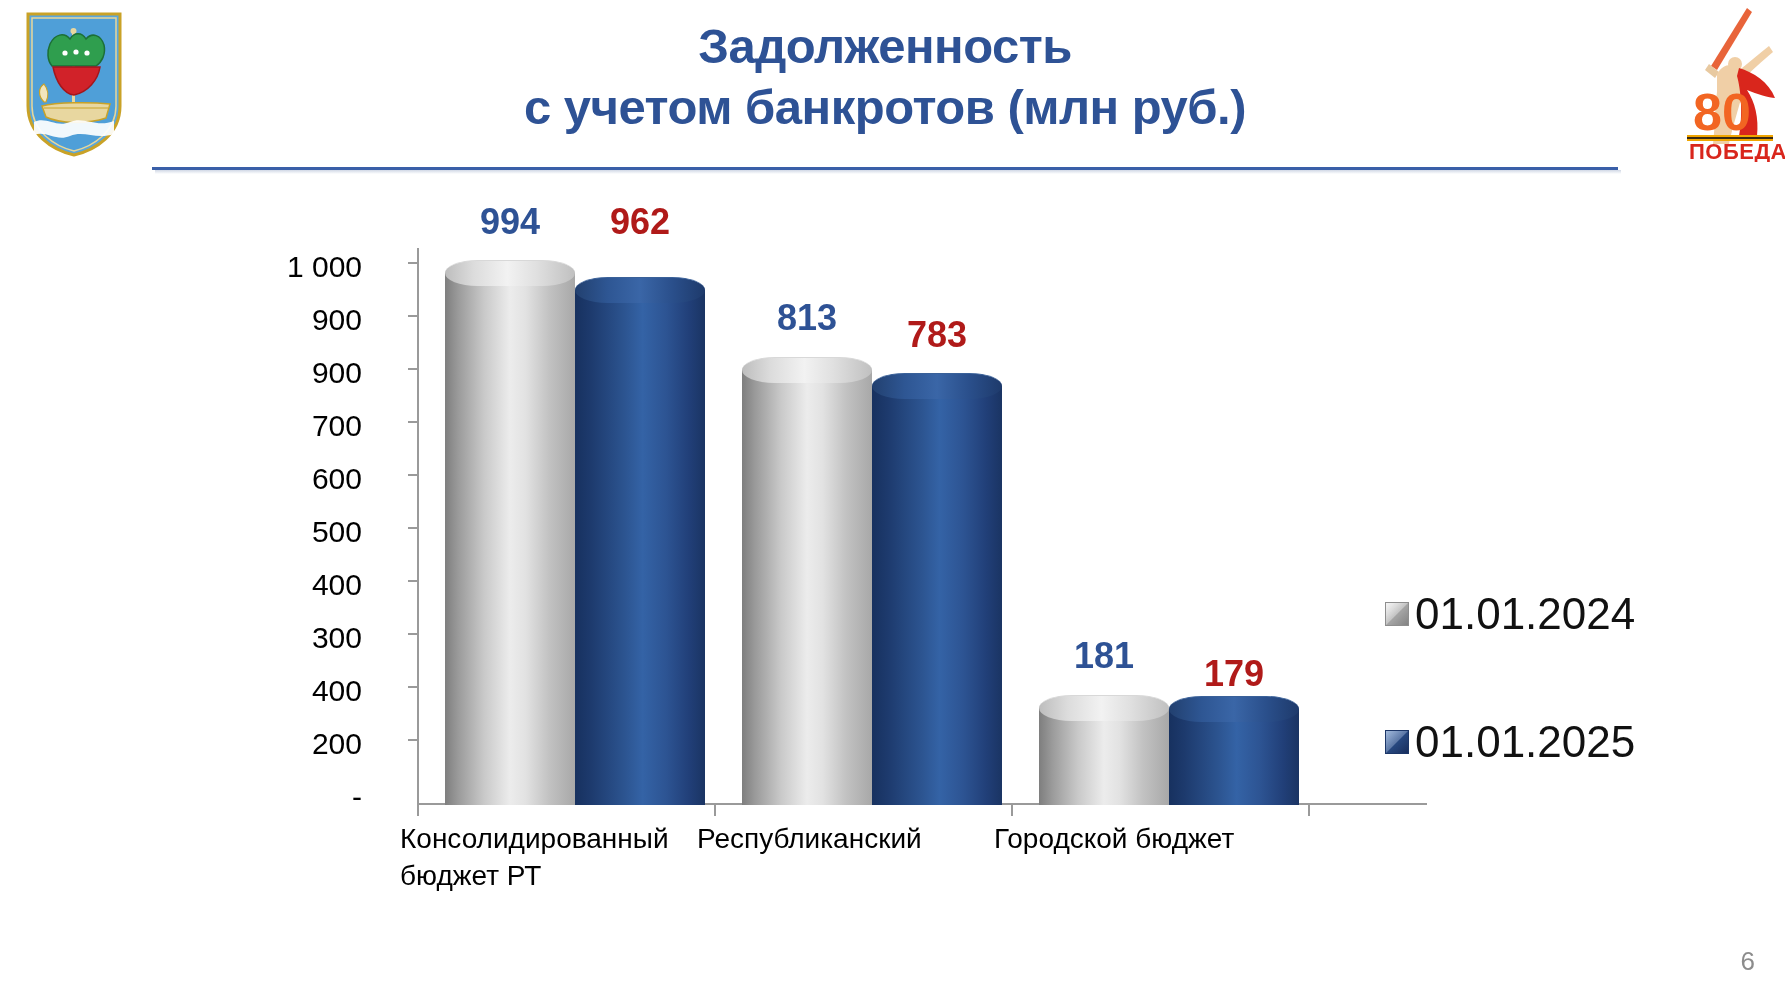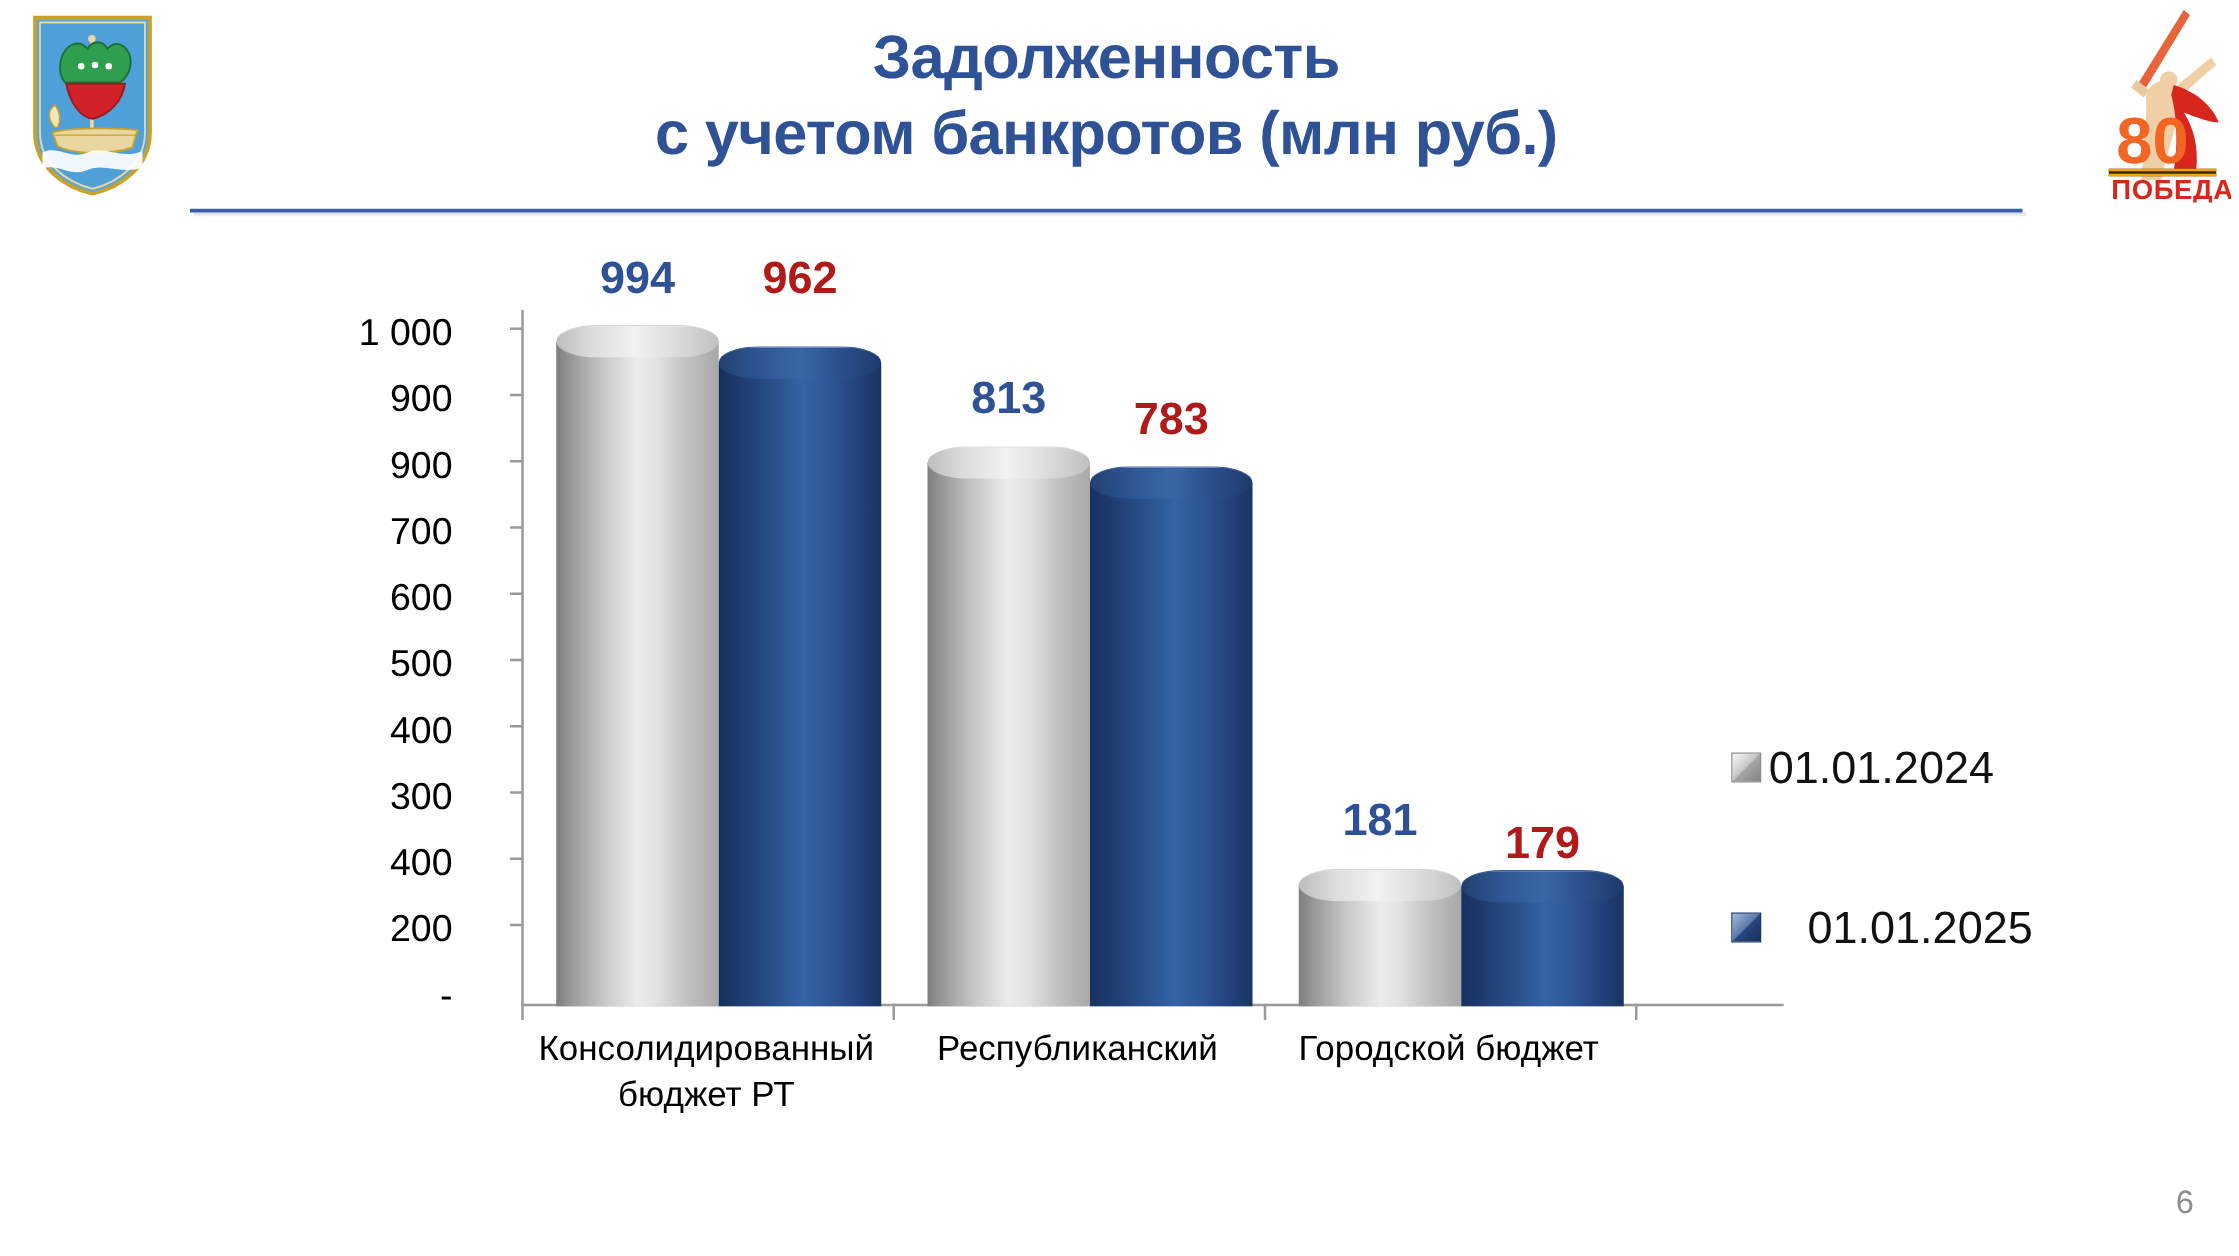"01.01.2024" .legend-label { font-size: 36px -> 44px }
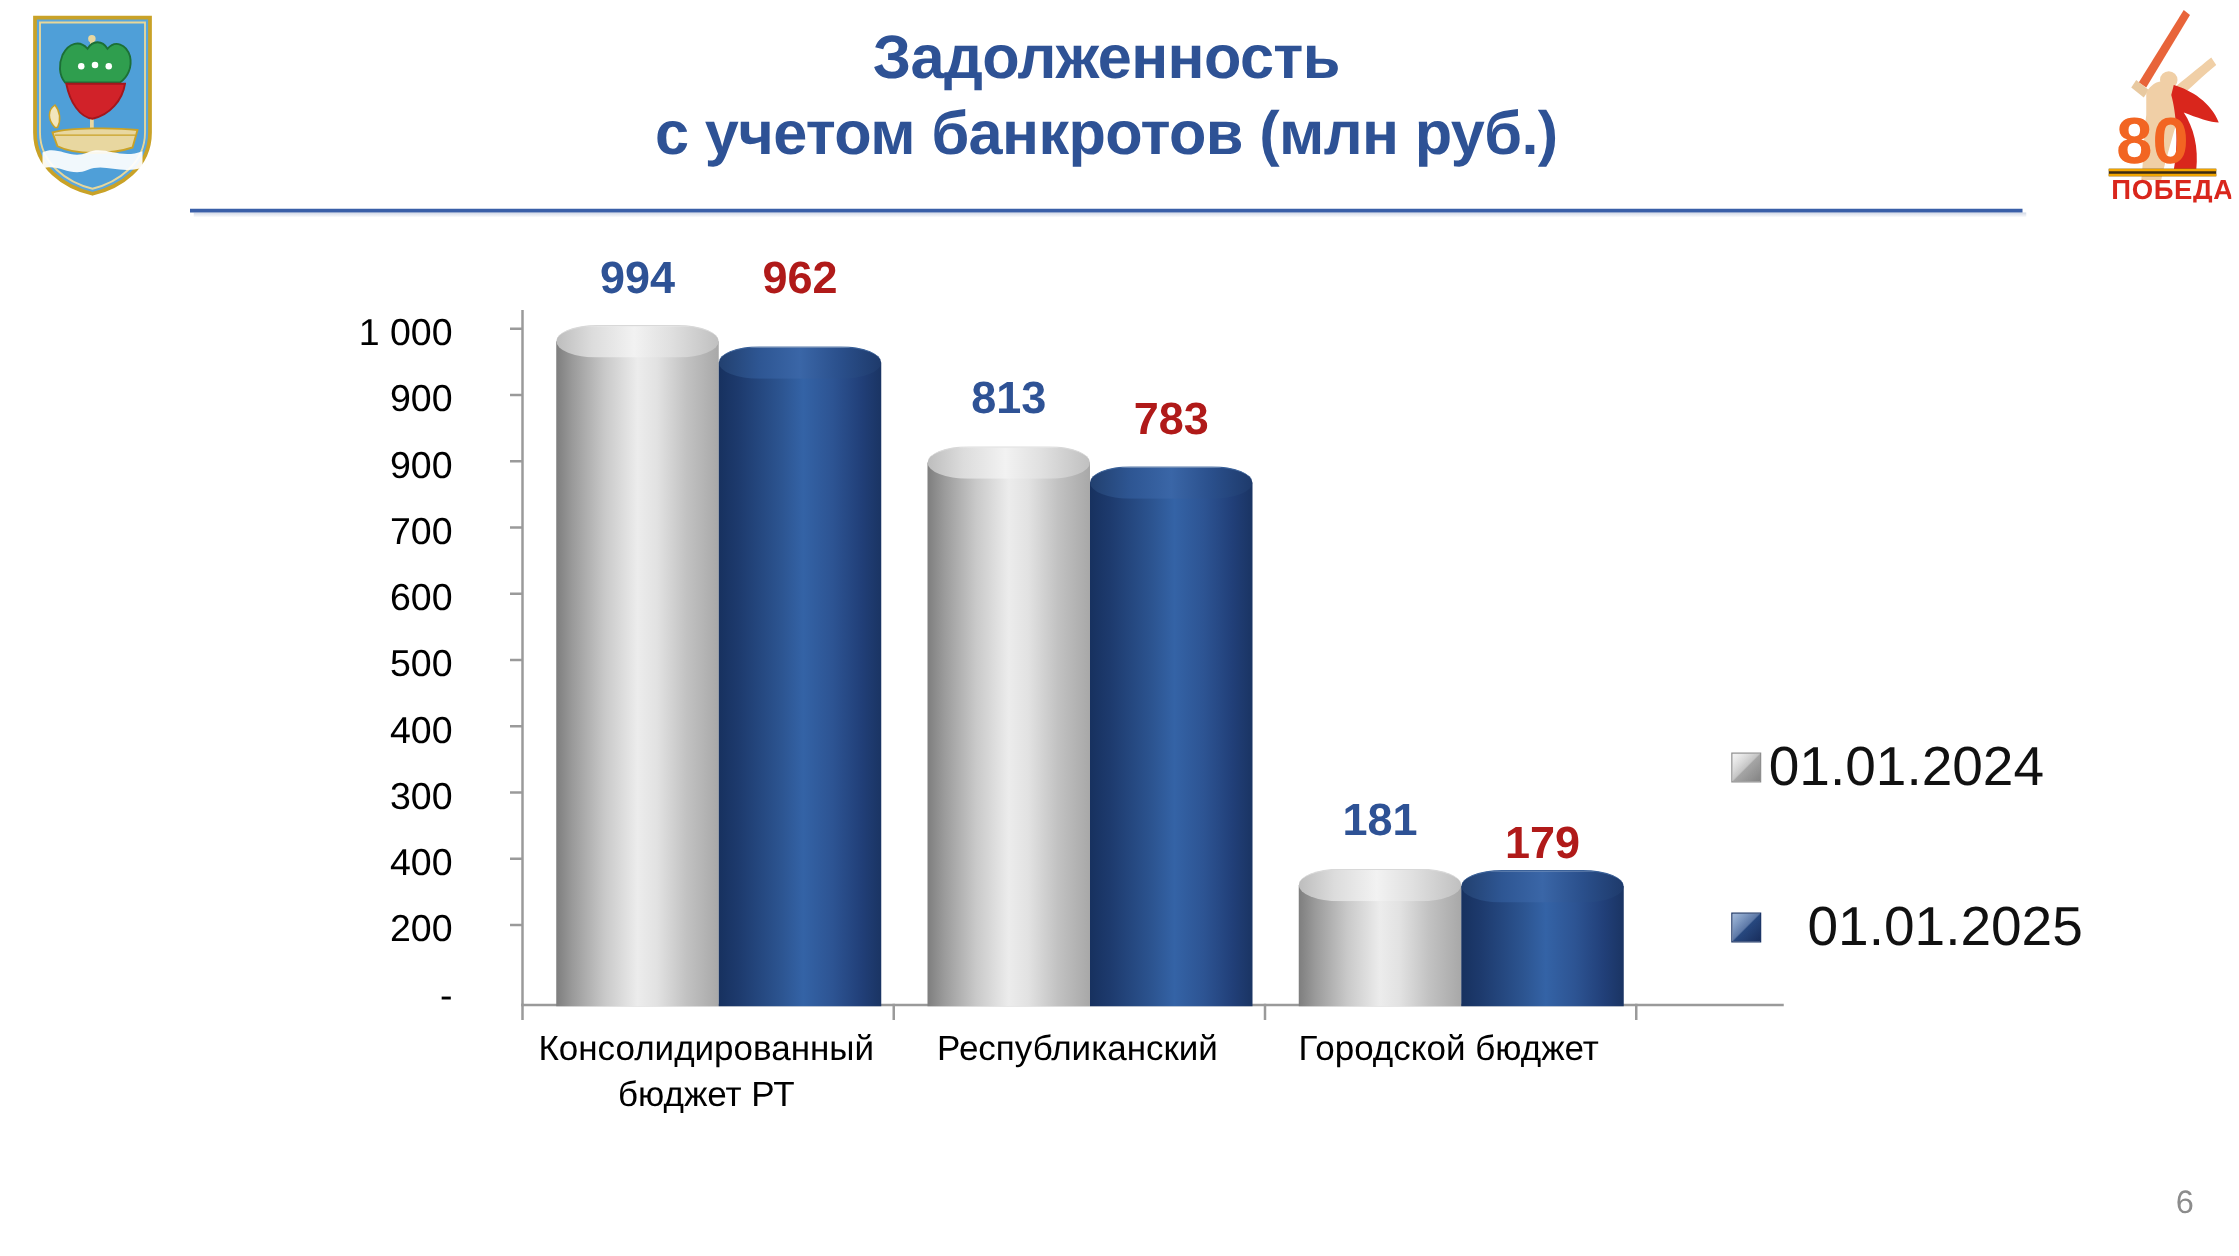"01.01.2025" .legend-row + .legend-row { gap: 31px -> none }
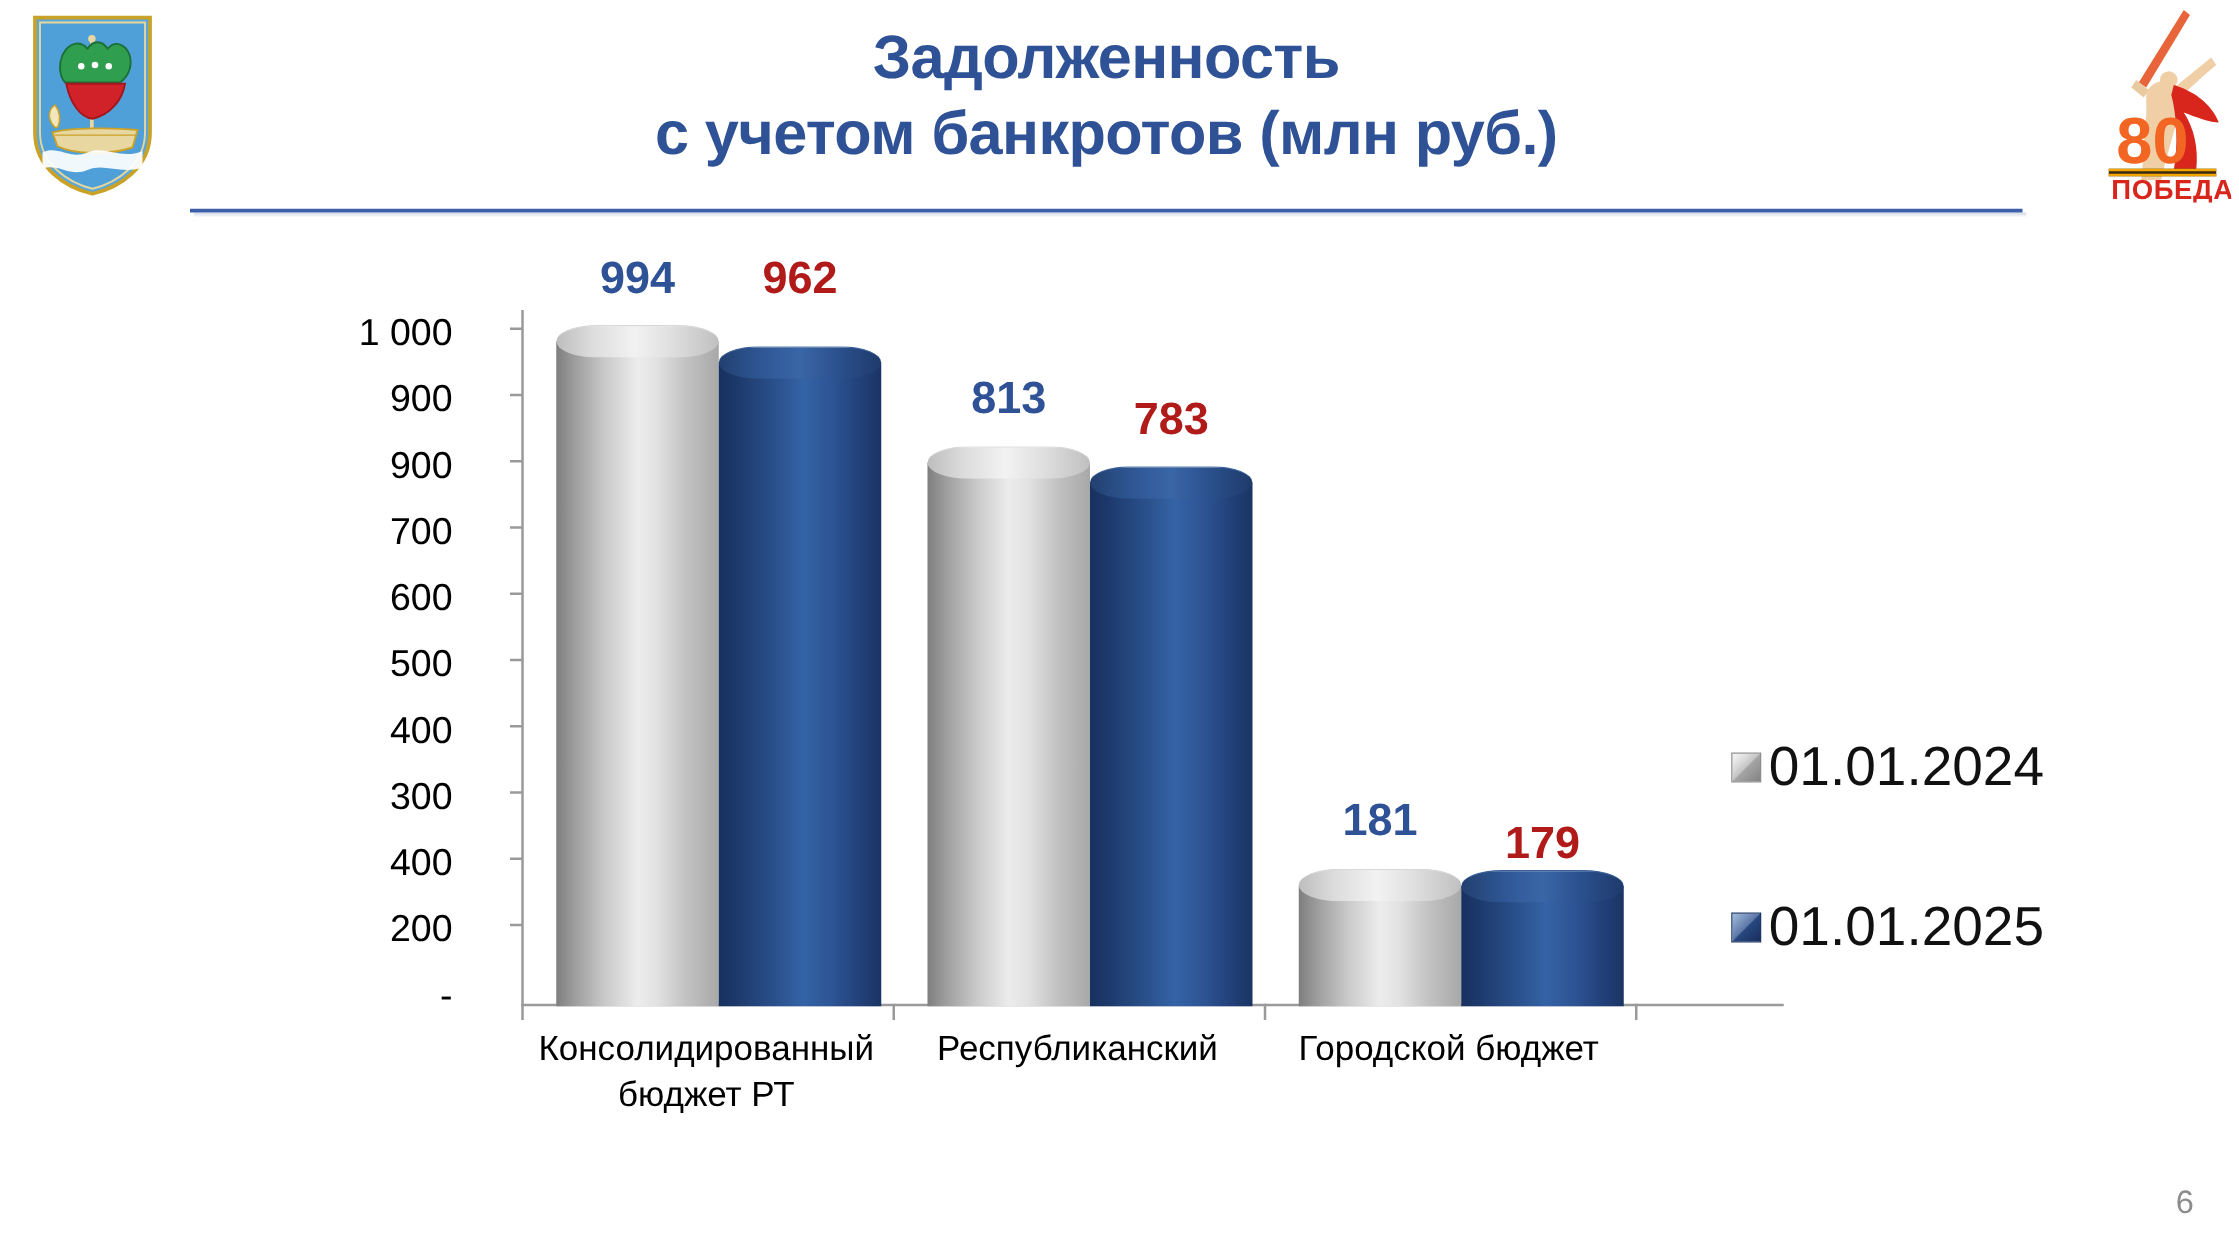"Консолидированный" .catlabel { text-align: center -> left }
